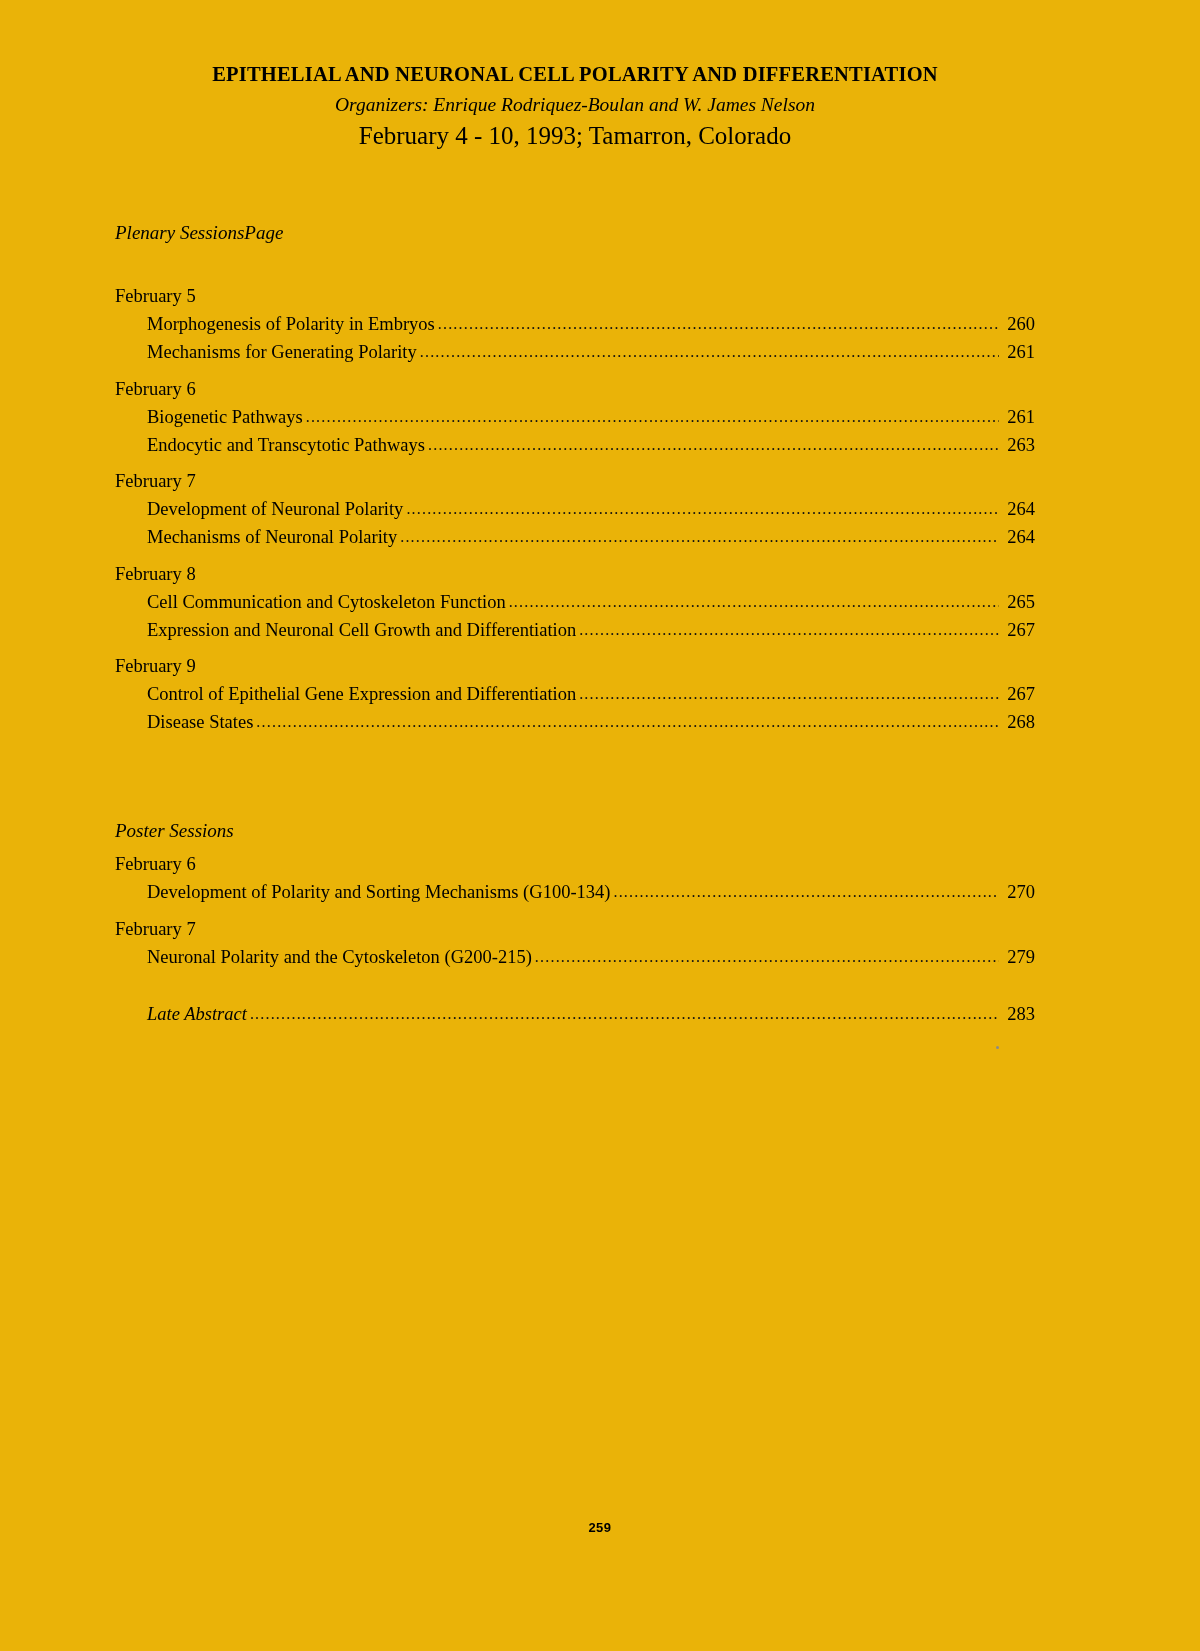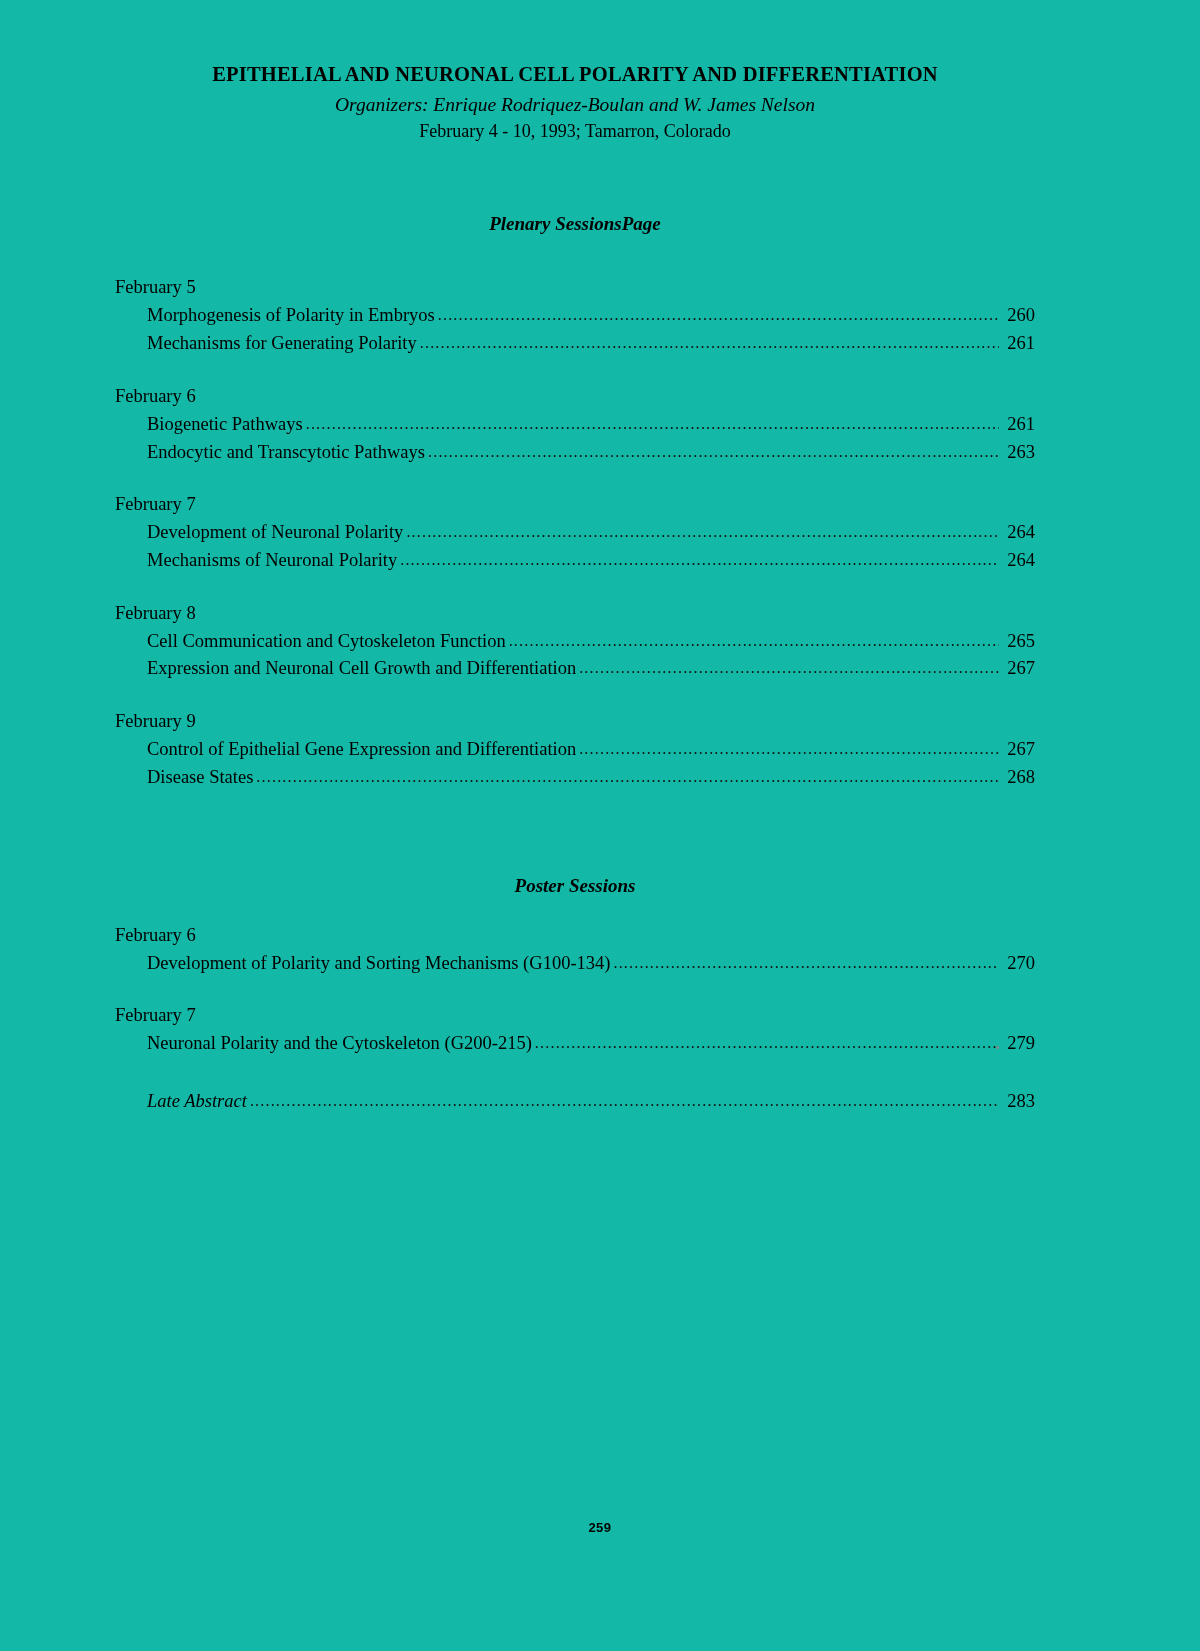"EPITHELIAL AND NEURONAL CELL POLARITY" .page { background: #14b8a6 -> #eab308 }
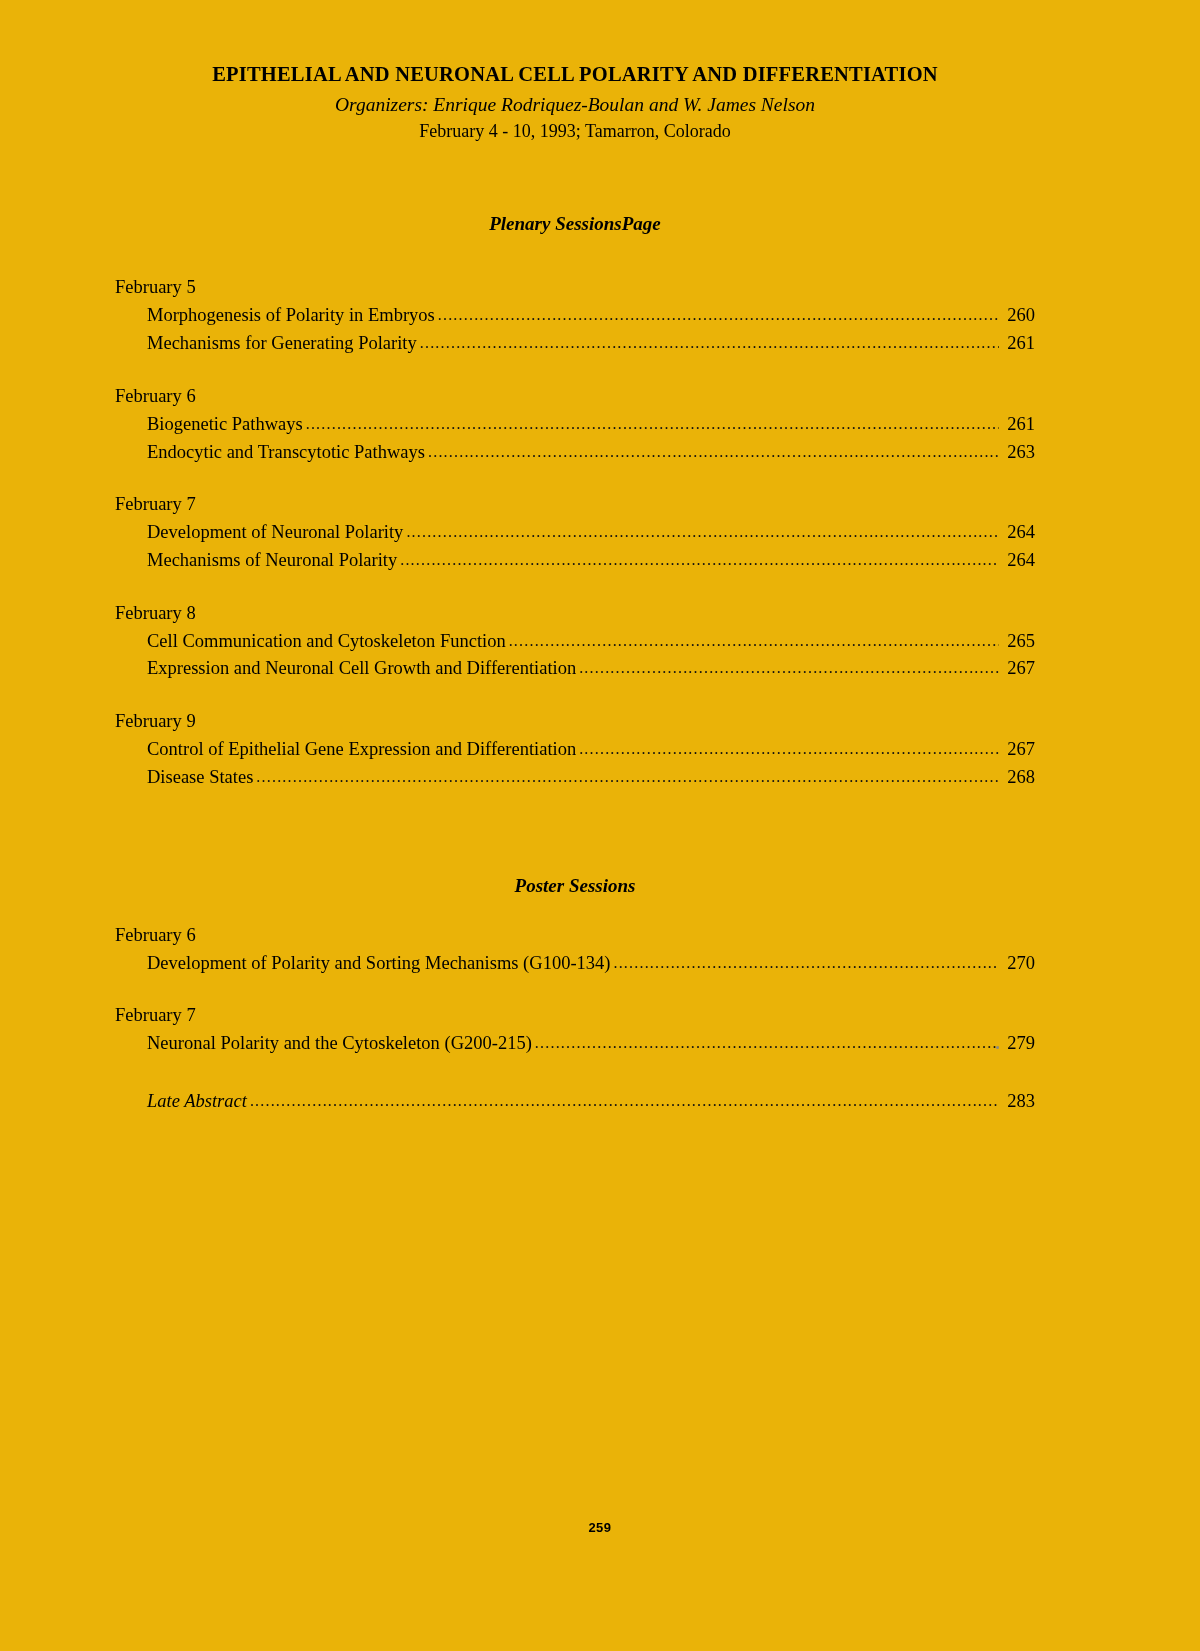"February 4 - 10, 1993;" .doc-date { font-size: 18px -> 25px }
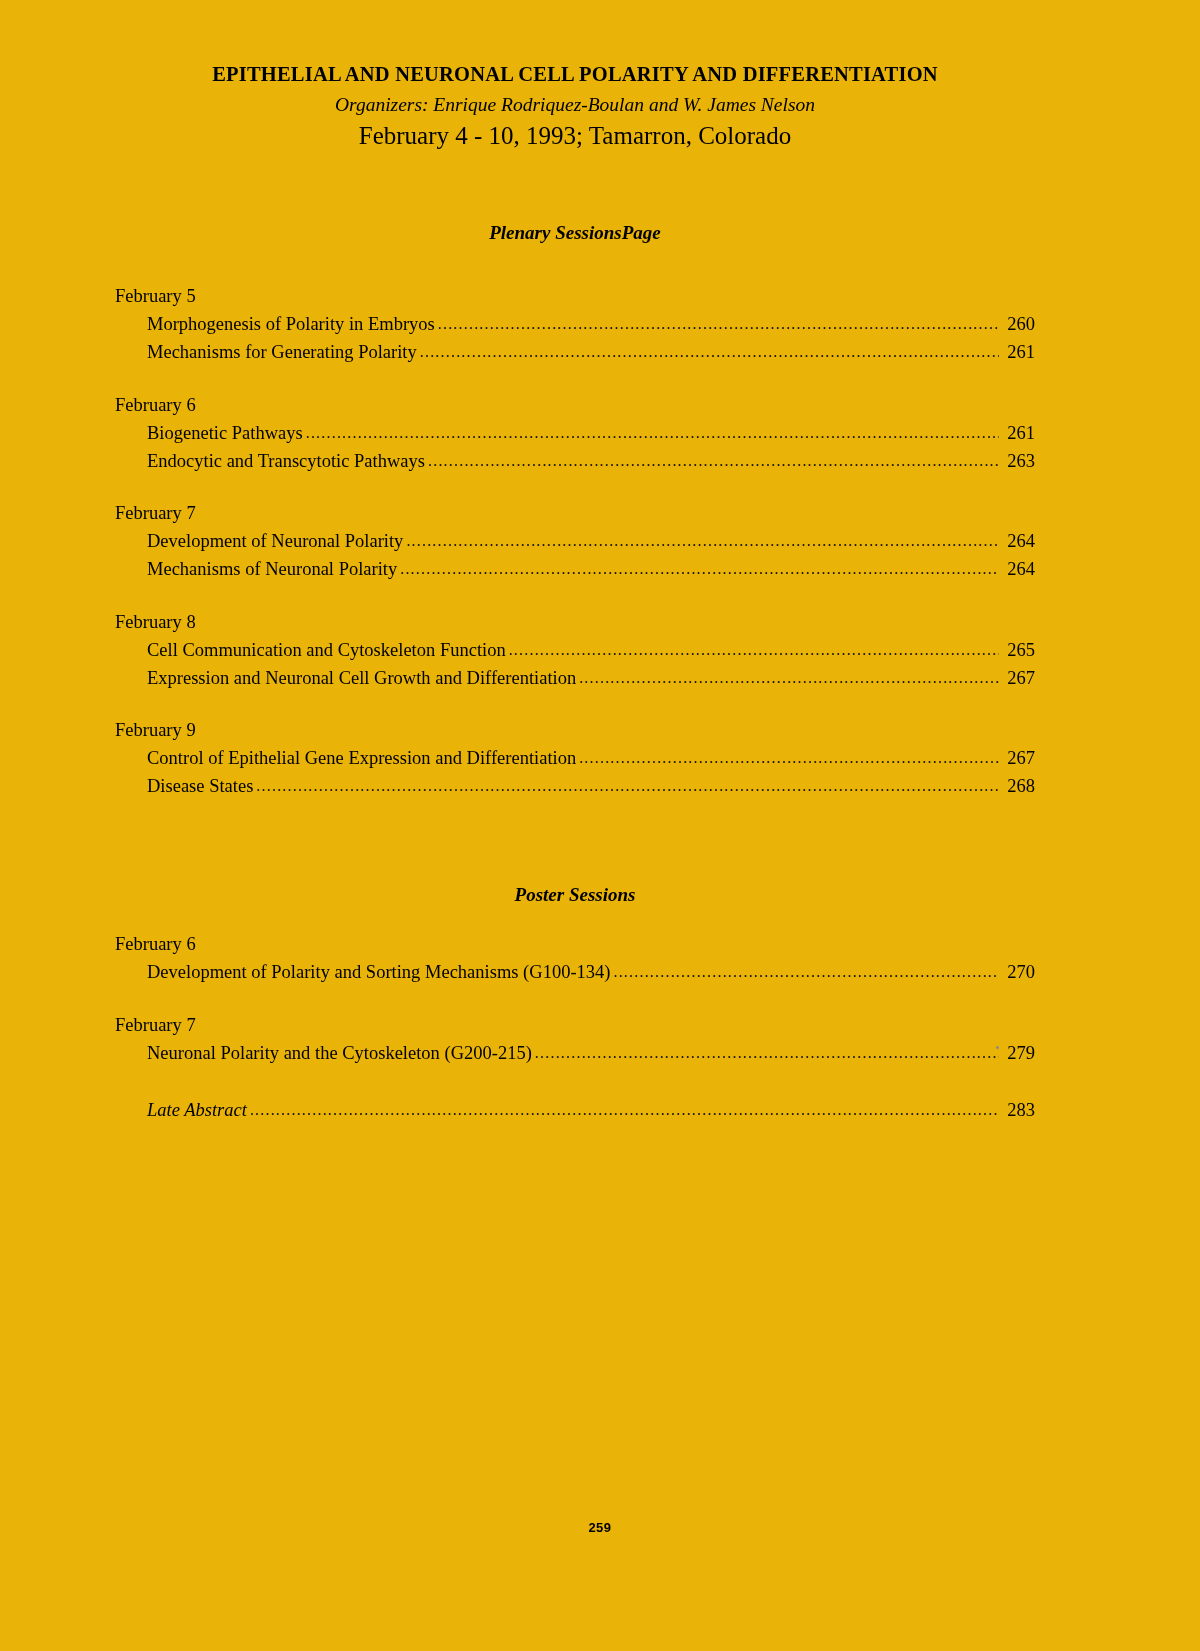"Plenary Sessions" .section-head-row { font-weight: bold -> none; justify-content: center -> flex-start }
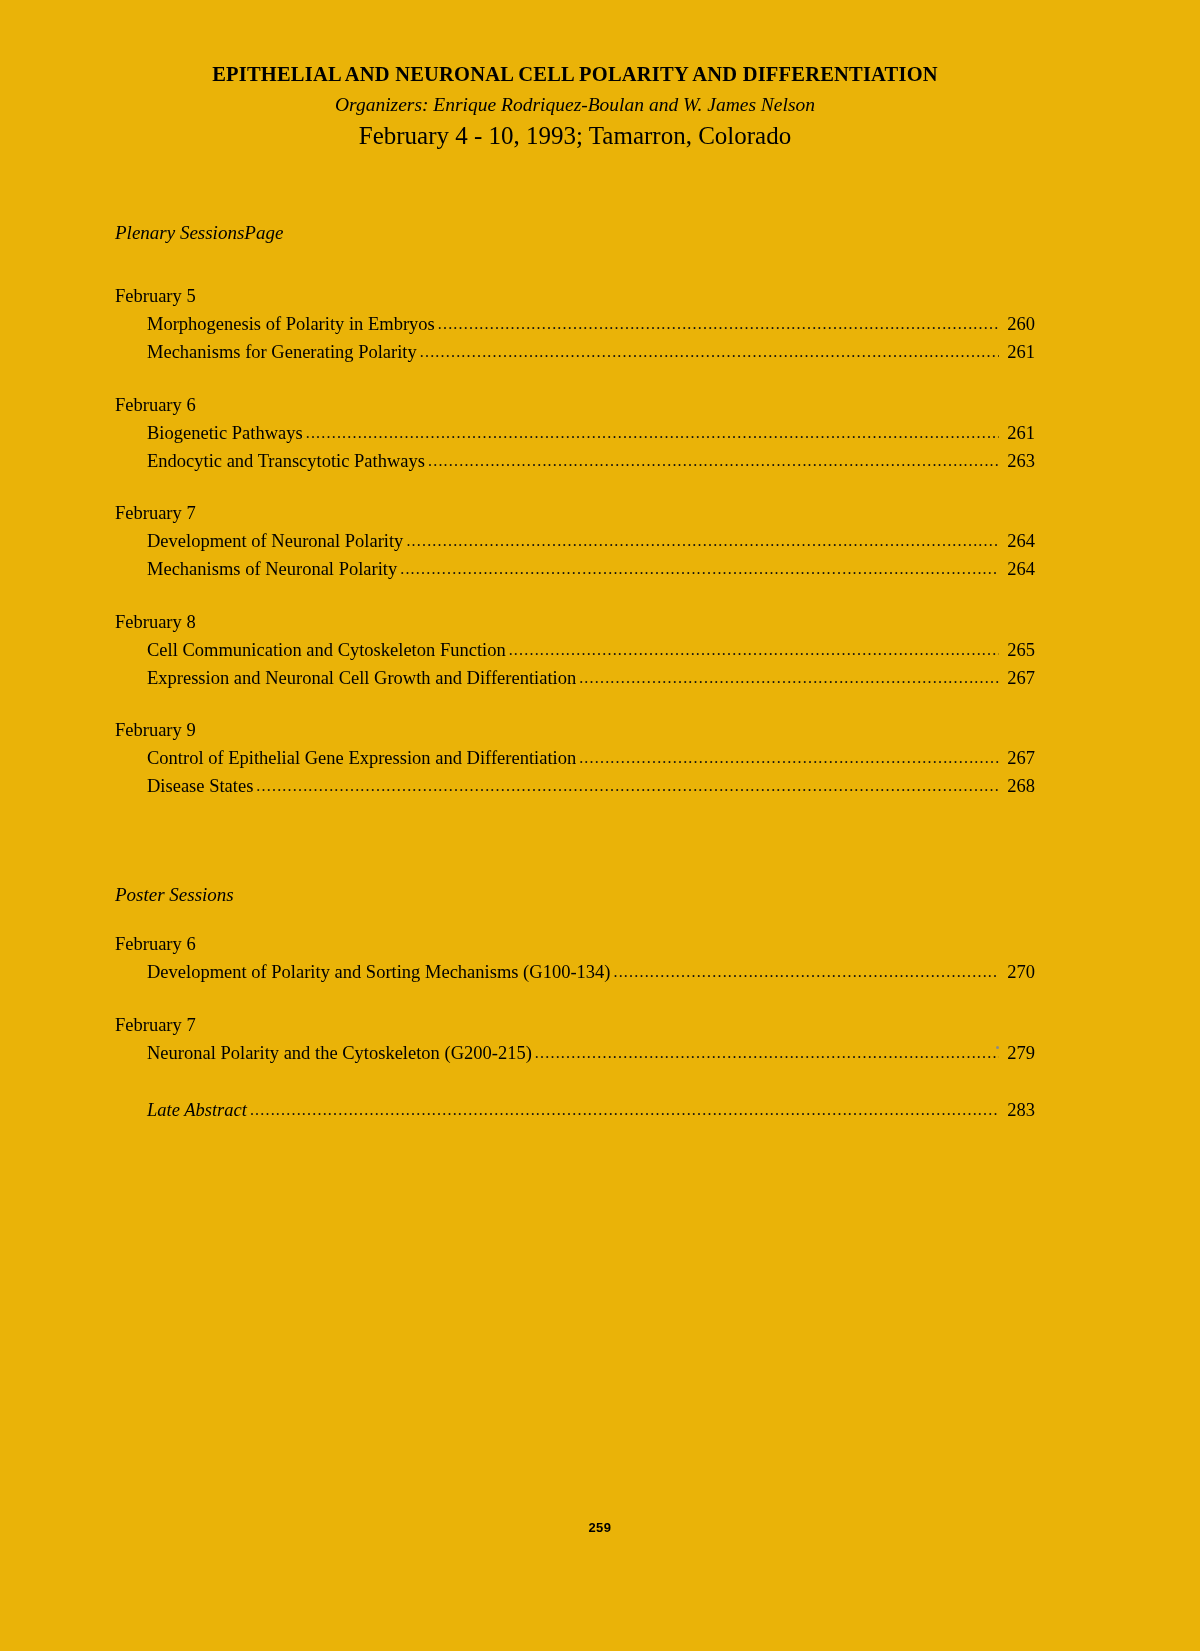"February 6" .day-group { margin-top: 26px -> 10px }
